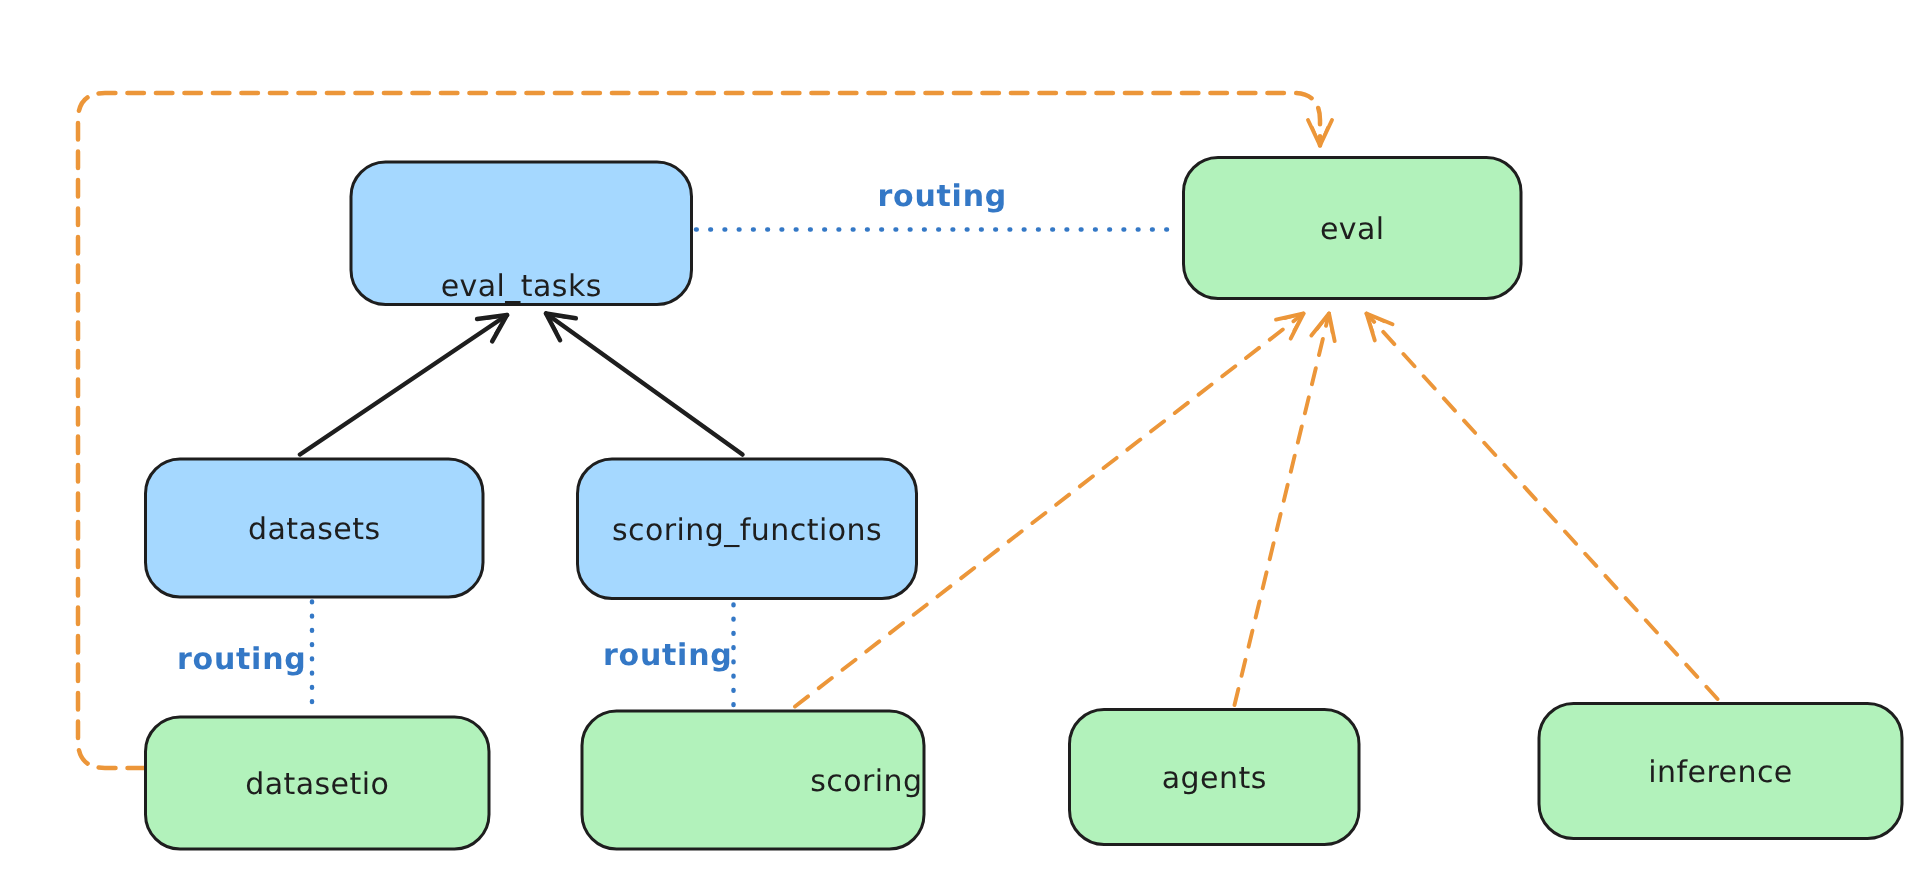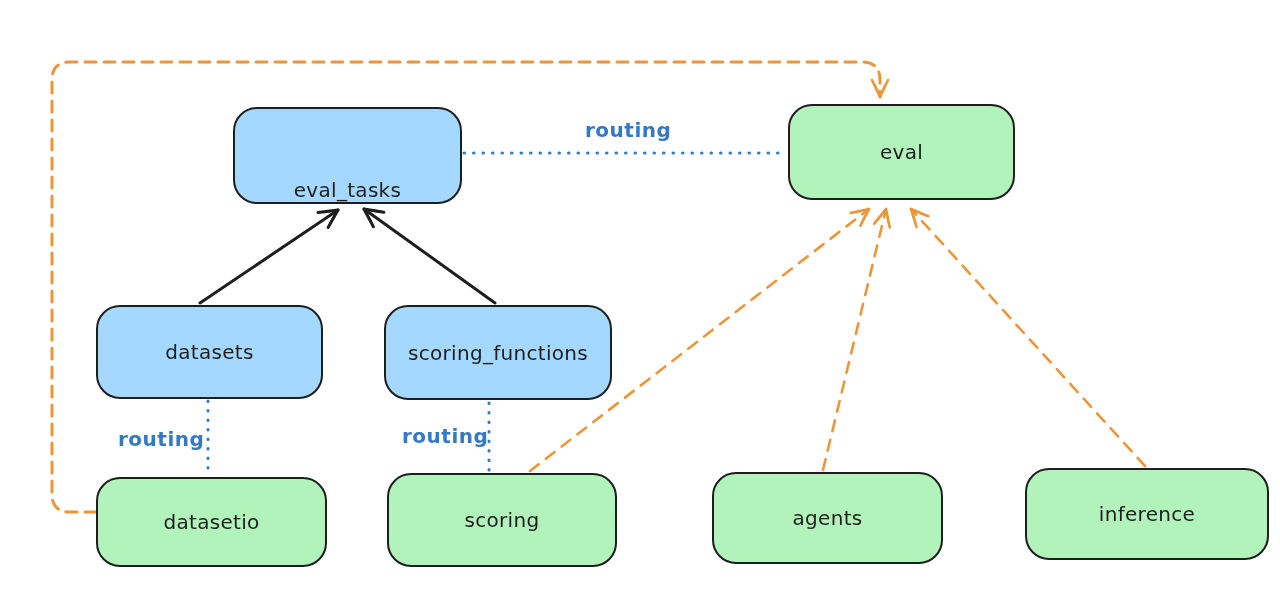"scoring" div.node { justify-content: none -> flex-end }
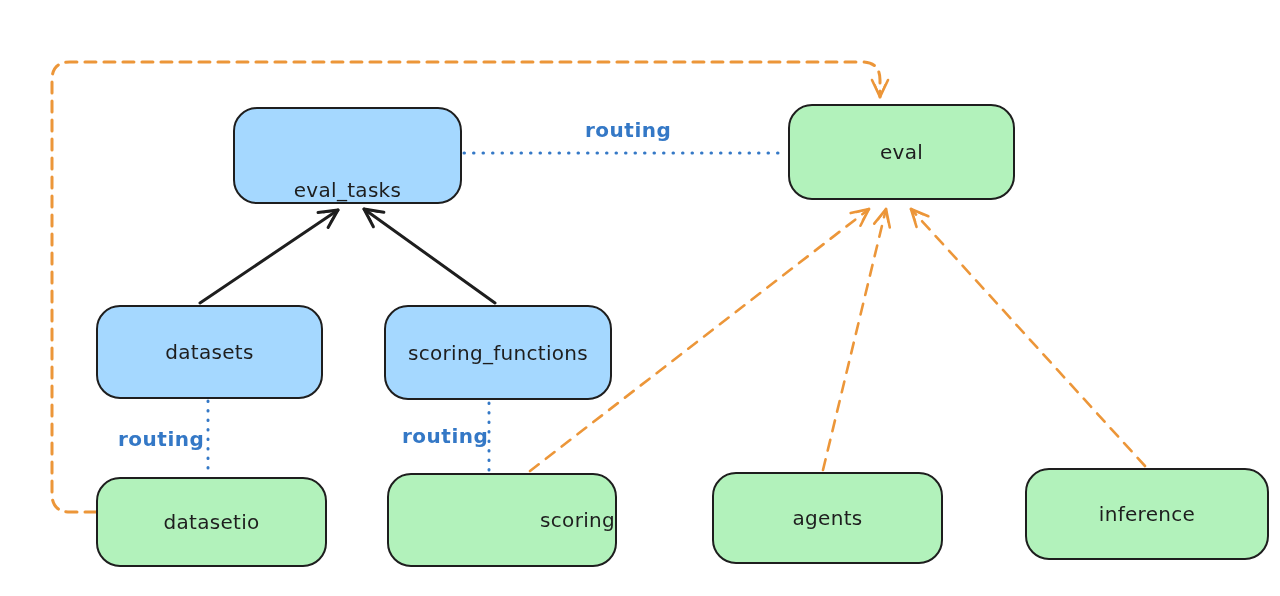"agents" div.node { width: 231px -> 195px }
